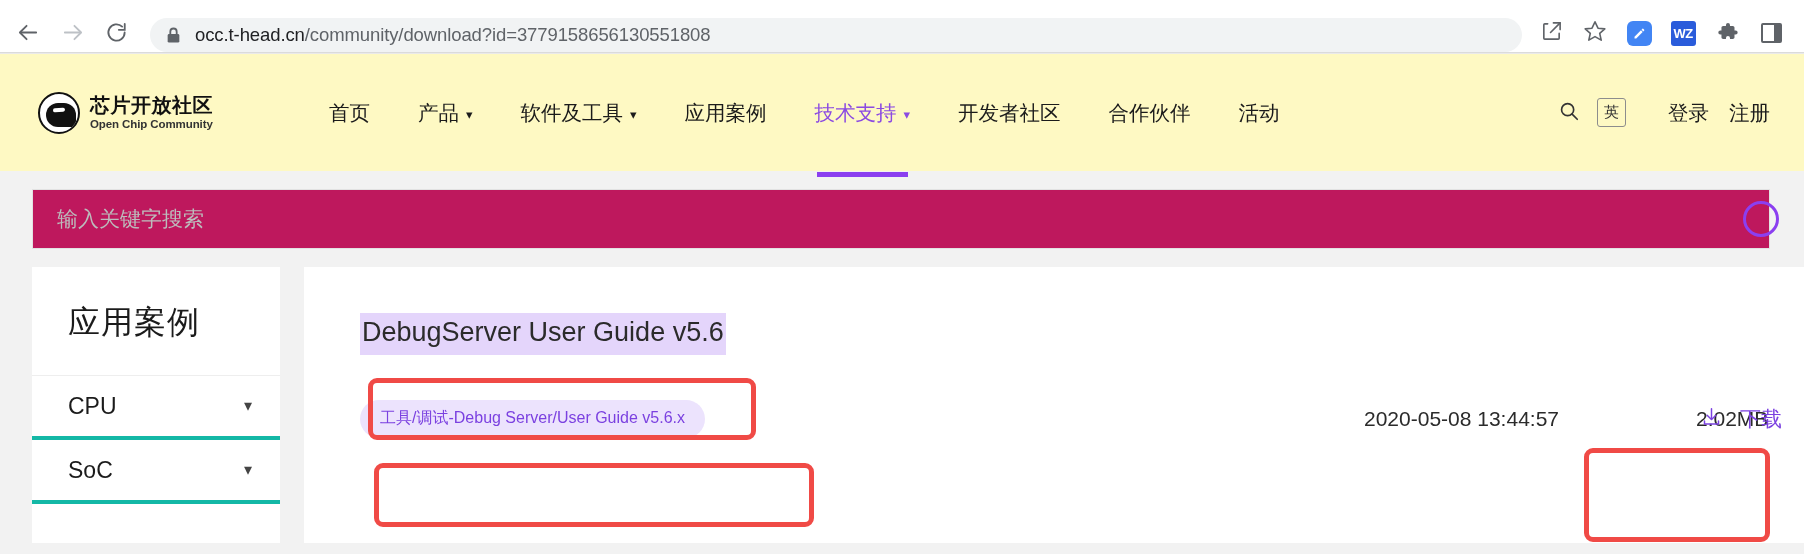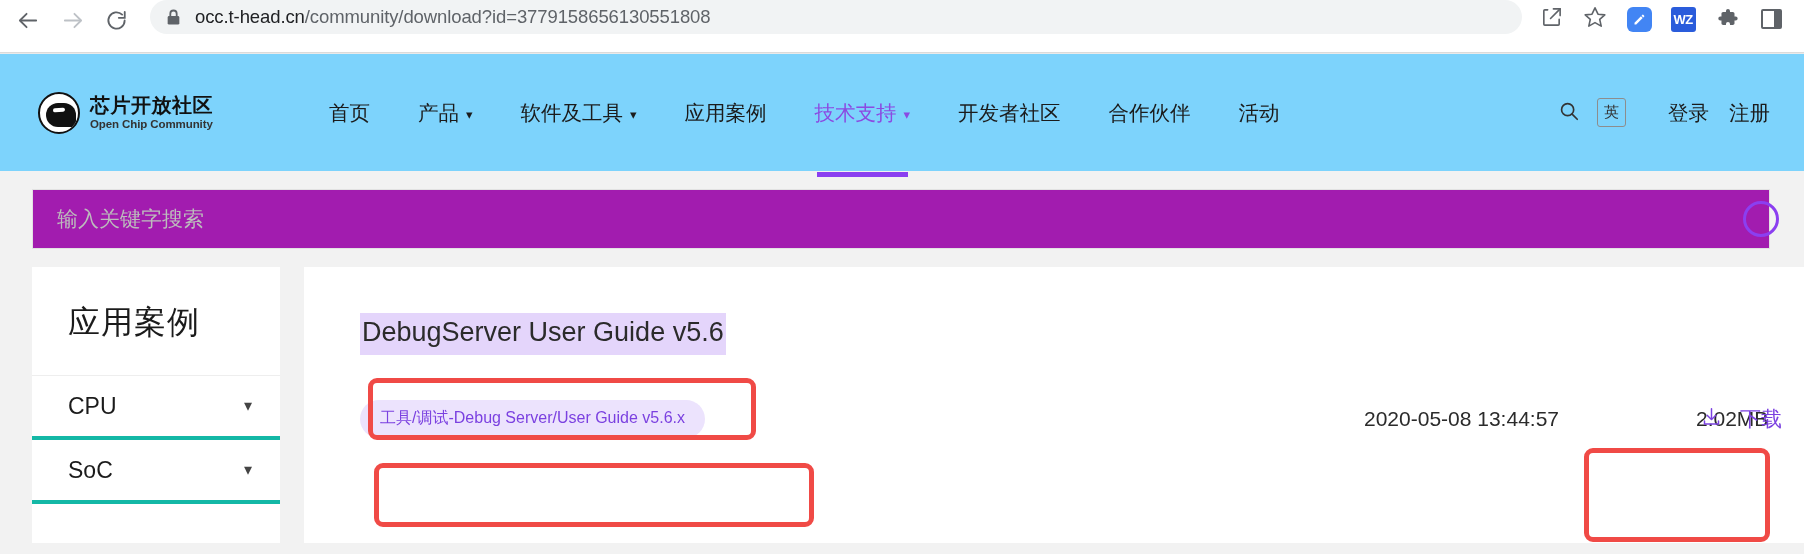"occ.t-head.cn/community/download?id=3779" .browser-bar { align-items: flex-start -> flex-end }
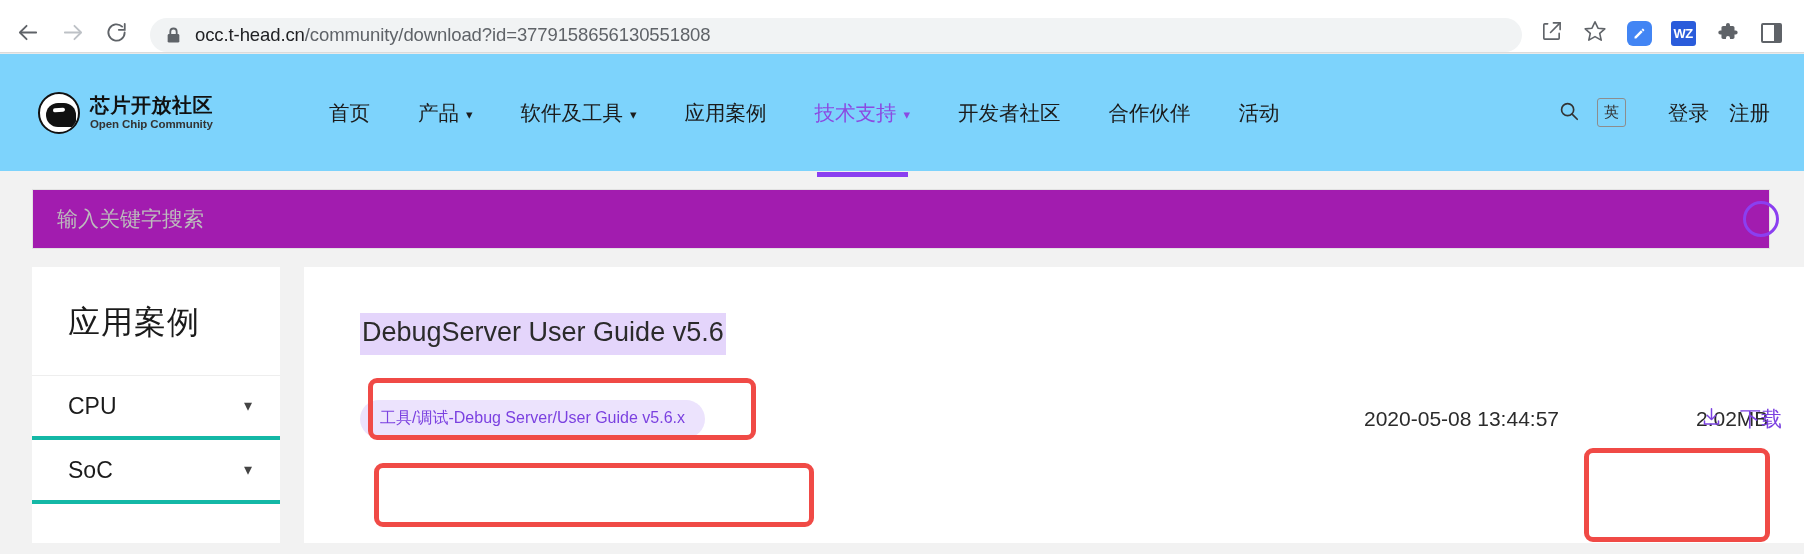"芯片开放社区" .site-header { background: #7dd3fc -> #fef9c3 }
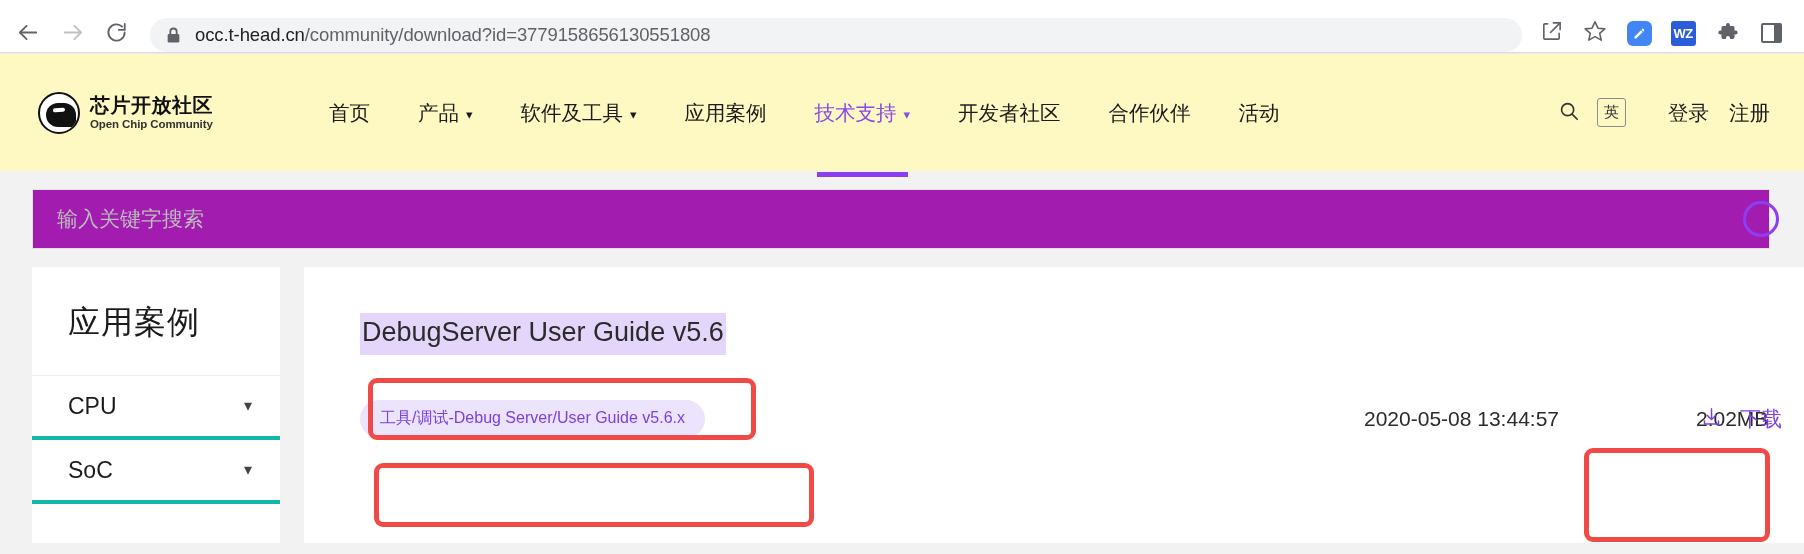"输入关键字搜索" .search-box { background: #a21caf -> #be185d }
